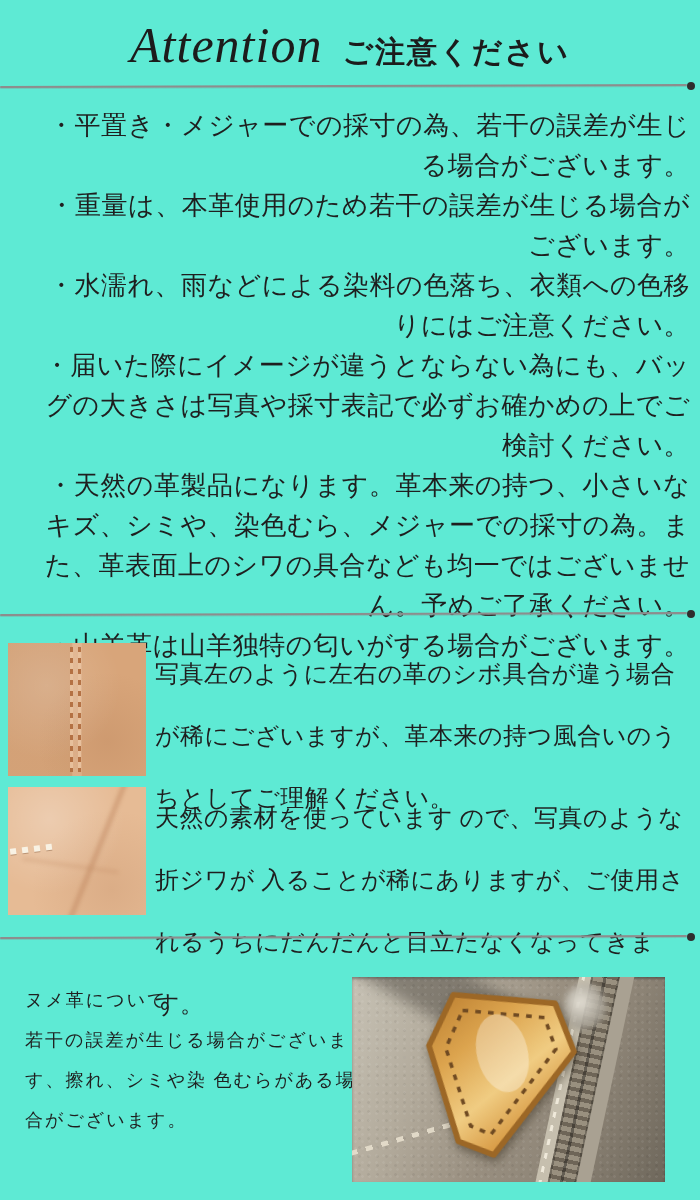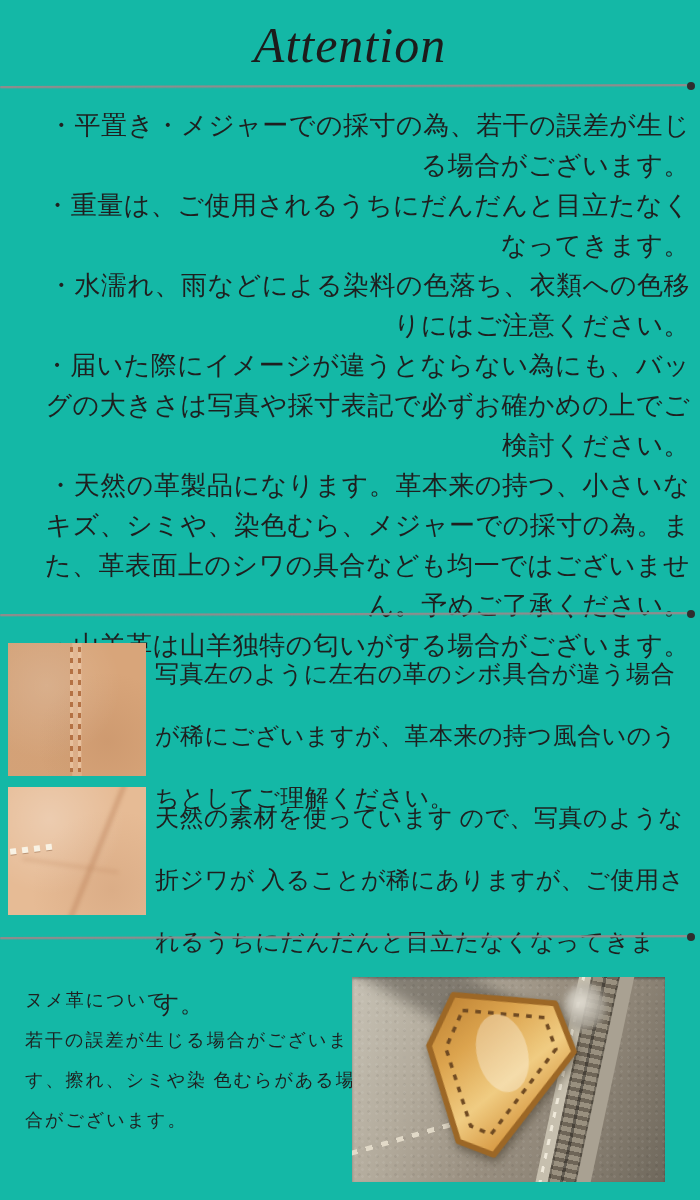"Attention" .page { background: #14b8a6 -> #5eead4 }
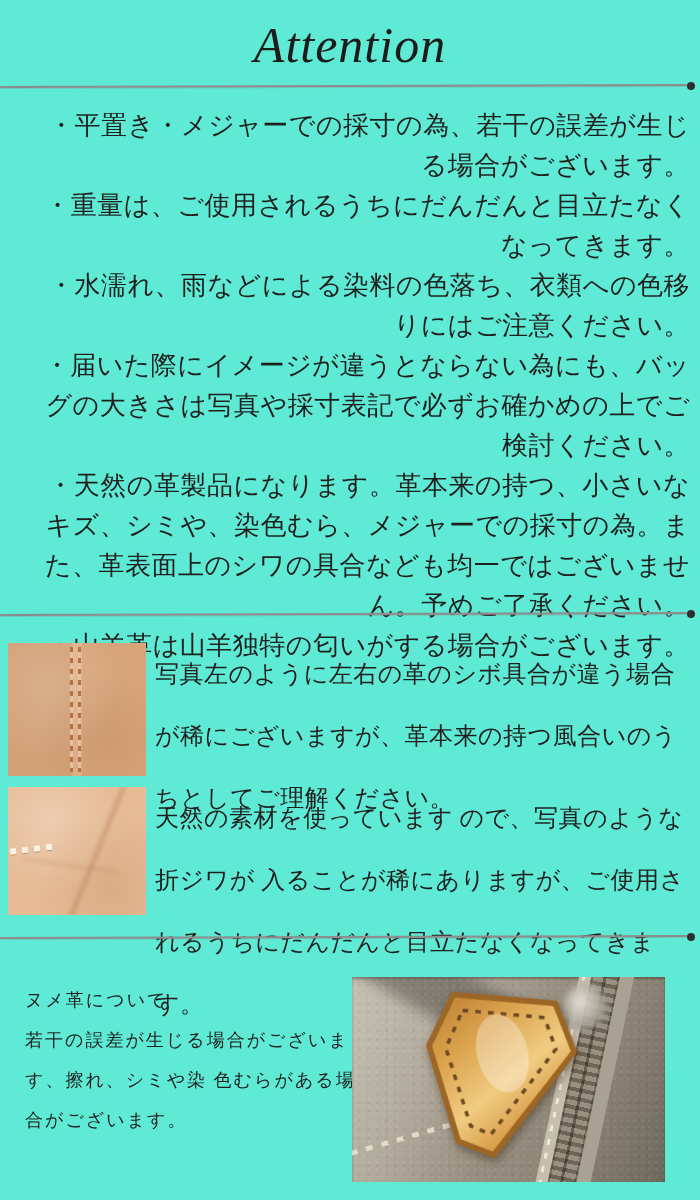"ご注意ください" span.jp { html: none -> <span>ご注意ください</span> }
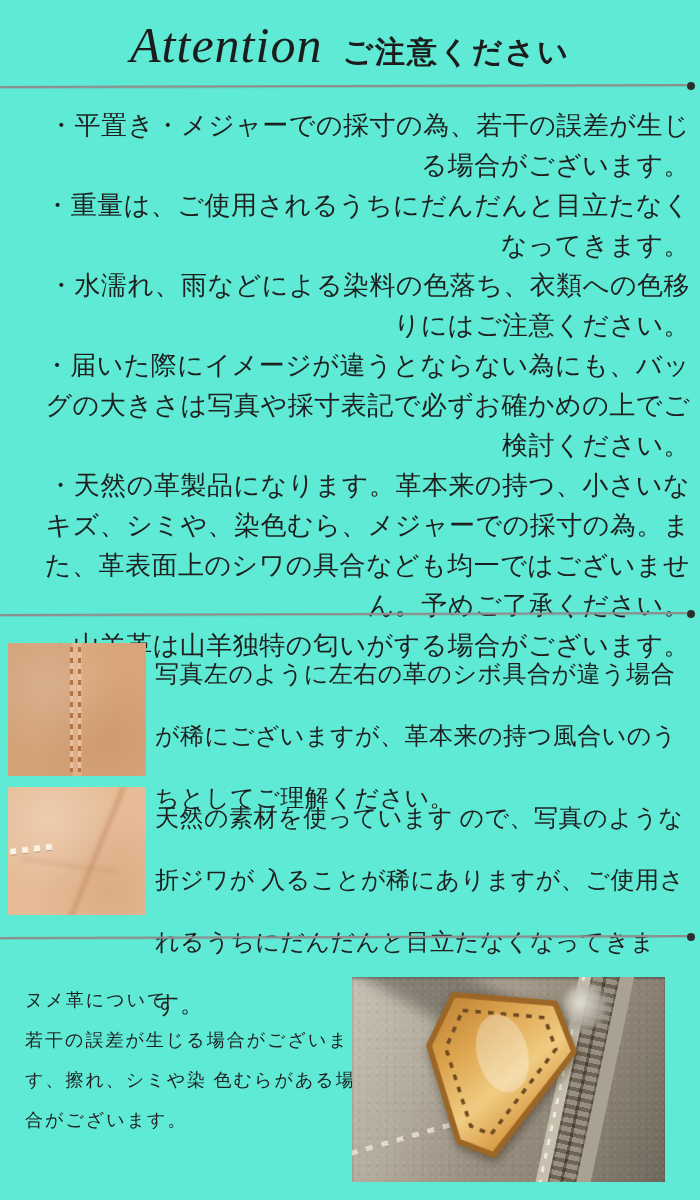"重量は、ご使用されるうちにだんだんと目立たなくなってきます。" span { text: ご使用されるうちにだんだんと目立たなくなってき -> 本革使用のため若干の誤差が生じる場合がござい }
